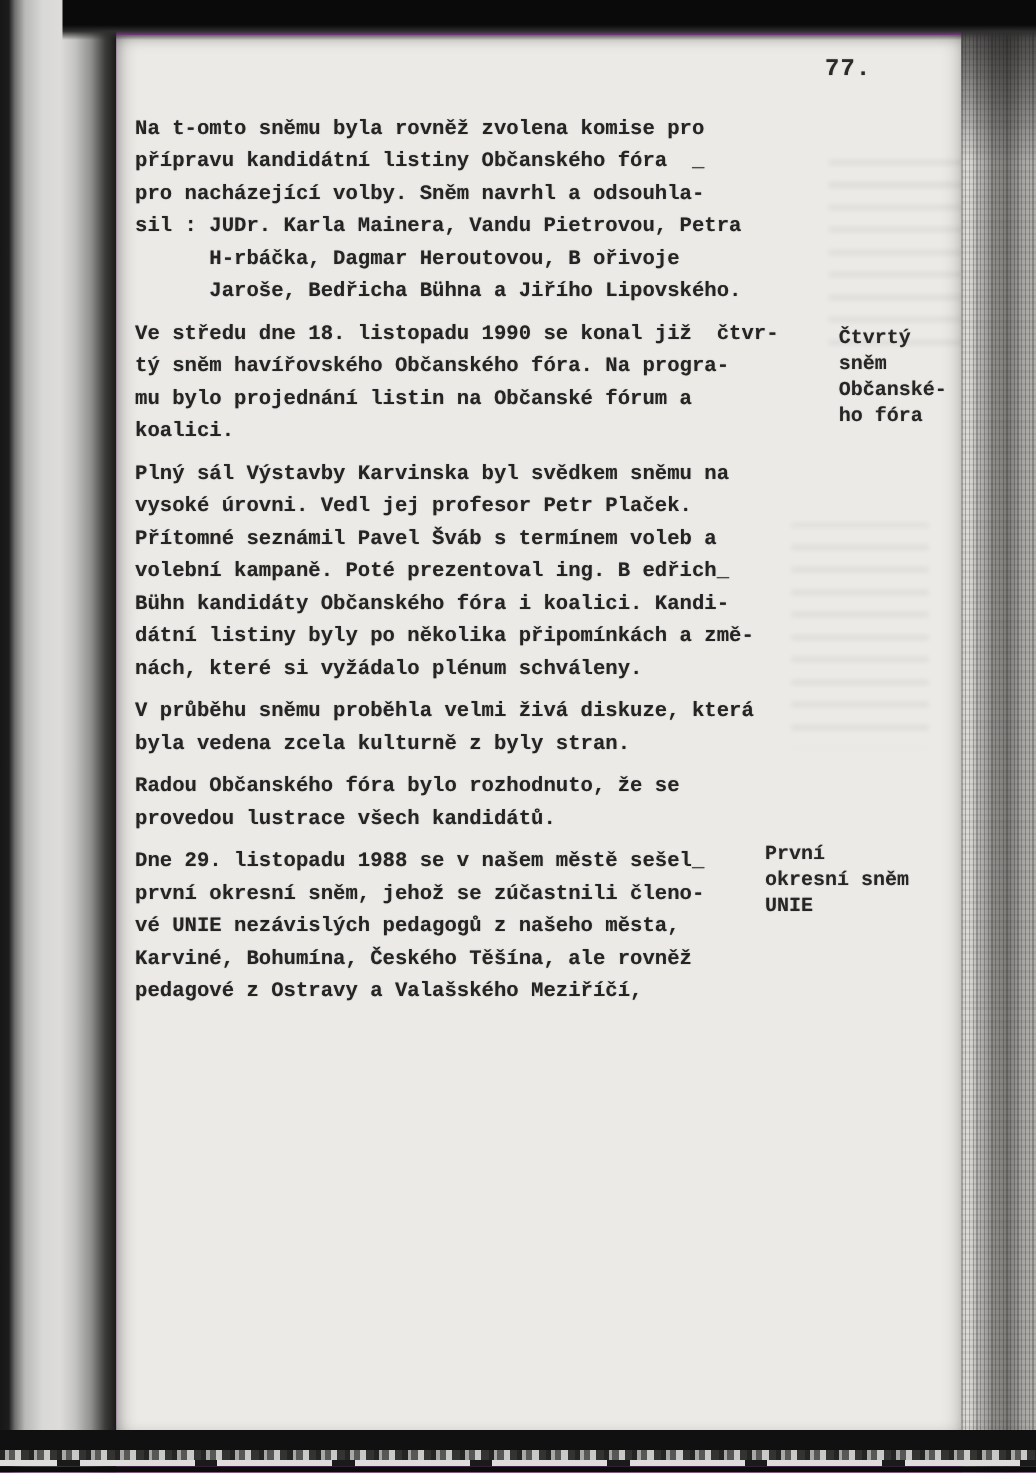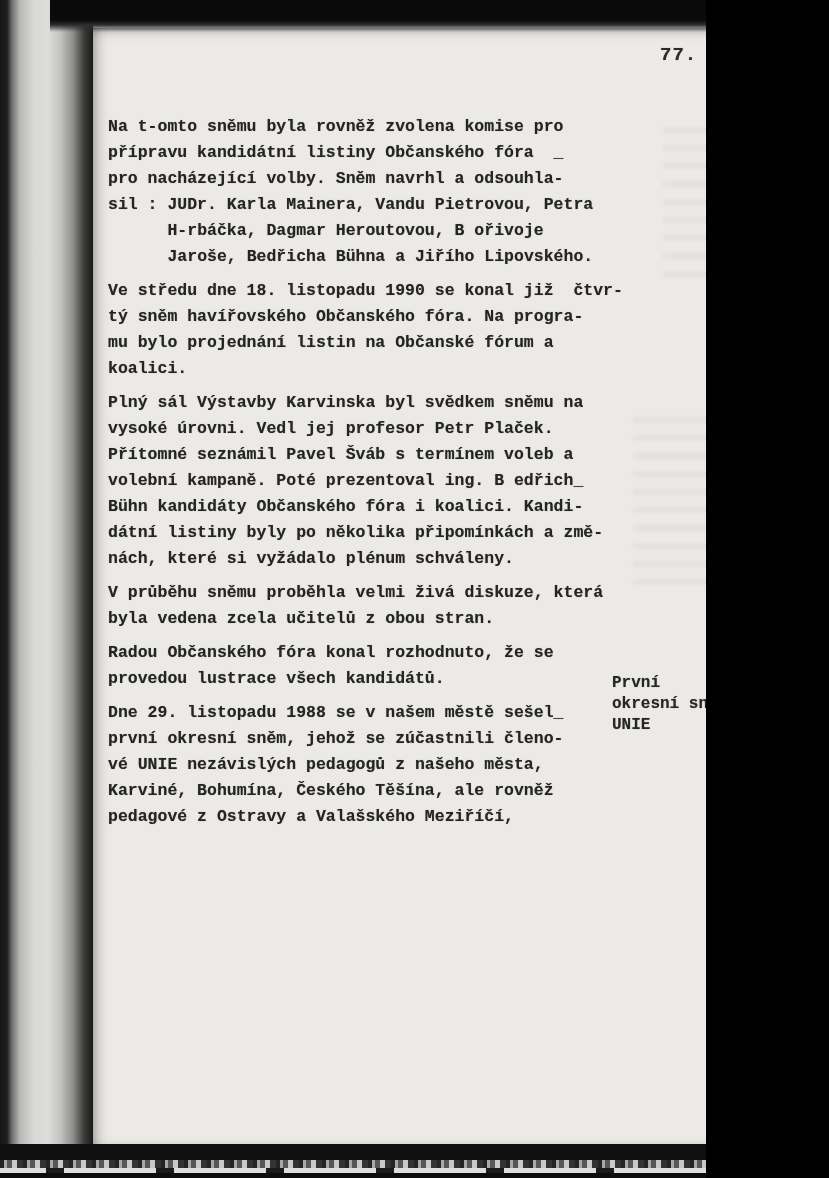"77." .scan { background: #ffffff -> #d946ef; width: 706px -> 829px }
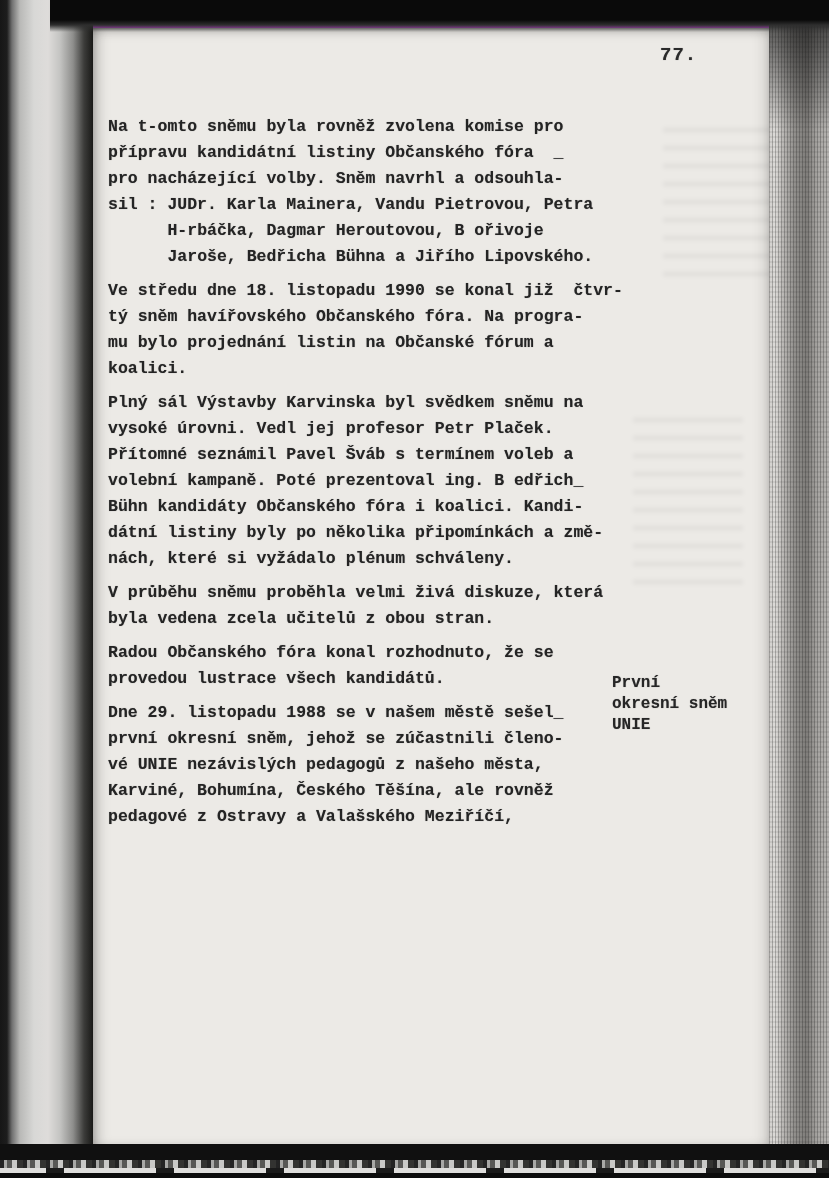"Na t-omto sněmu byla rovněž" .body-text { margin-top: 24px -> none }
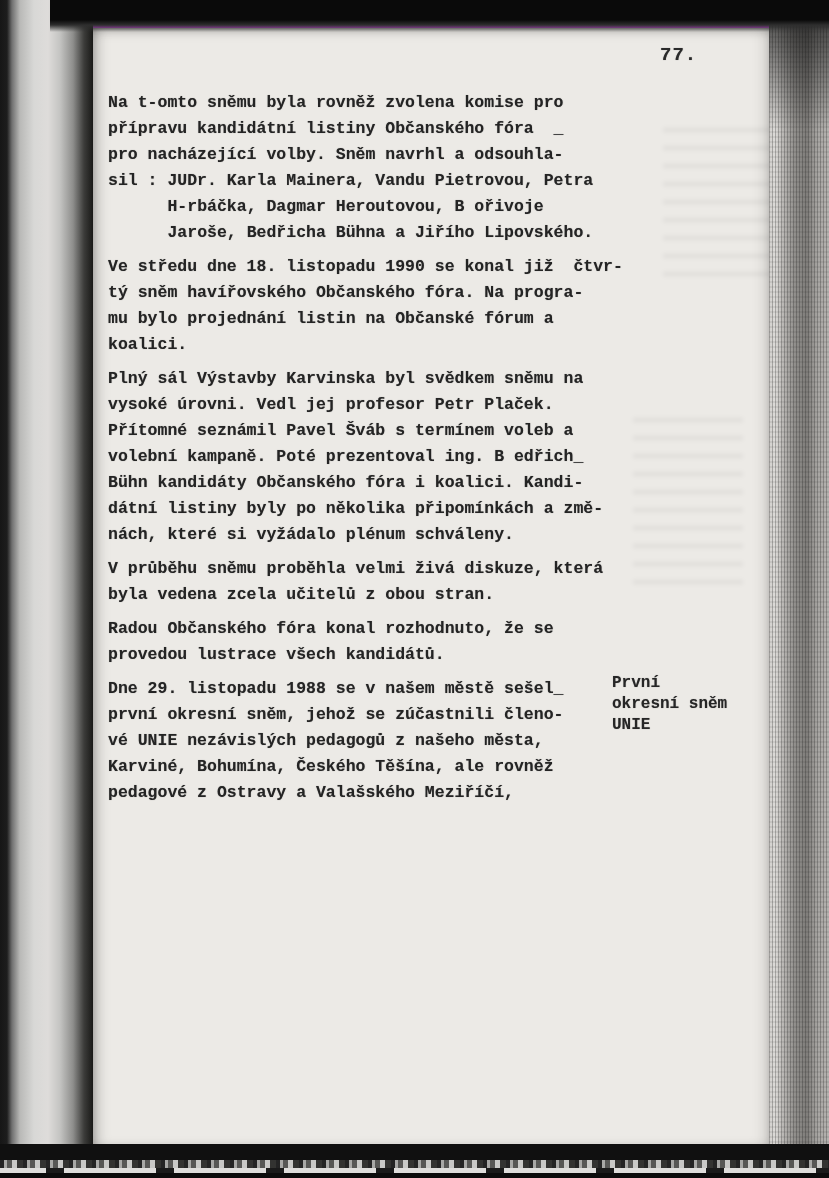"Čtvrtý" div.margin-note { html: none -> <div>Čtvrtý sněm Občanské- ho fóra</div> }
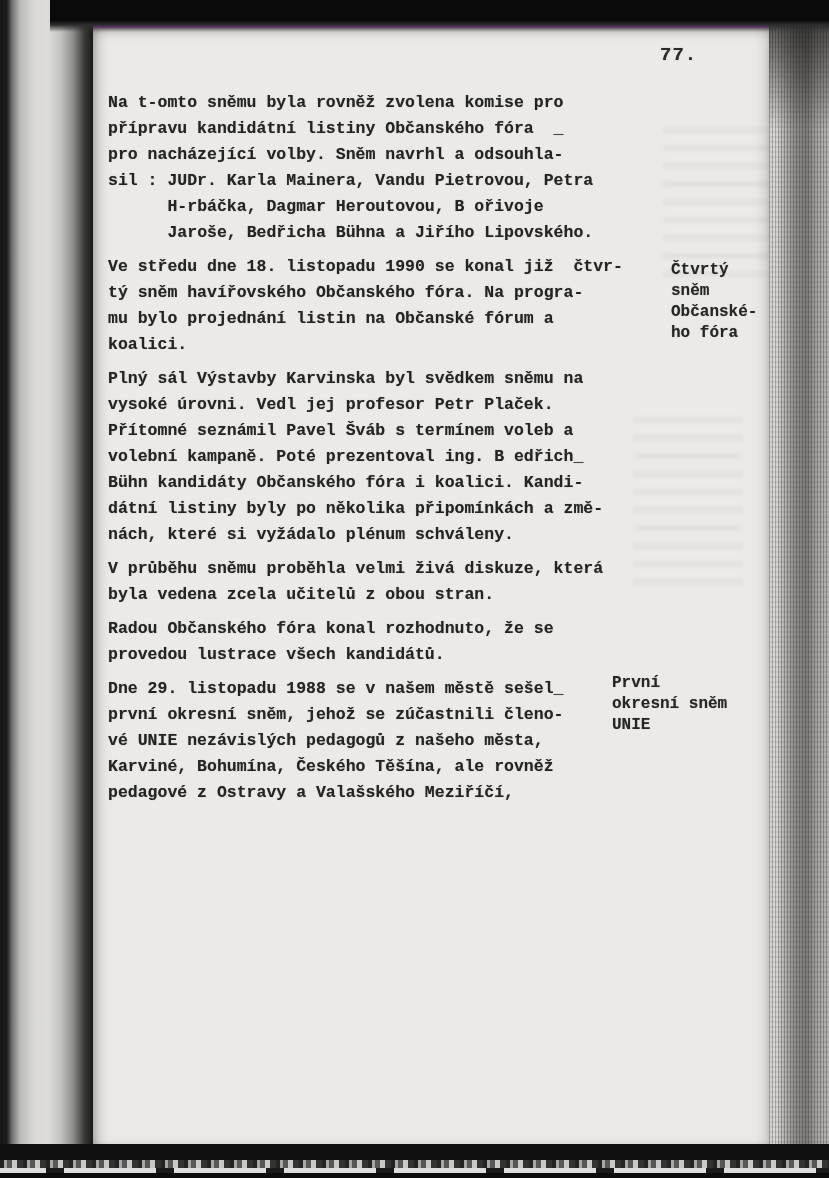"V průběhu sněmu proběhla velmi" p.para { text: učitelů z obou -> kulturně z byly }
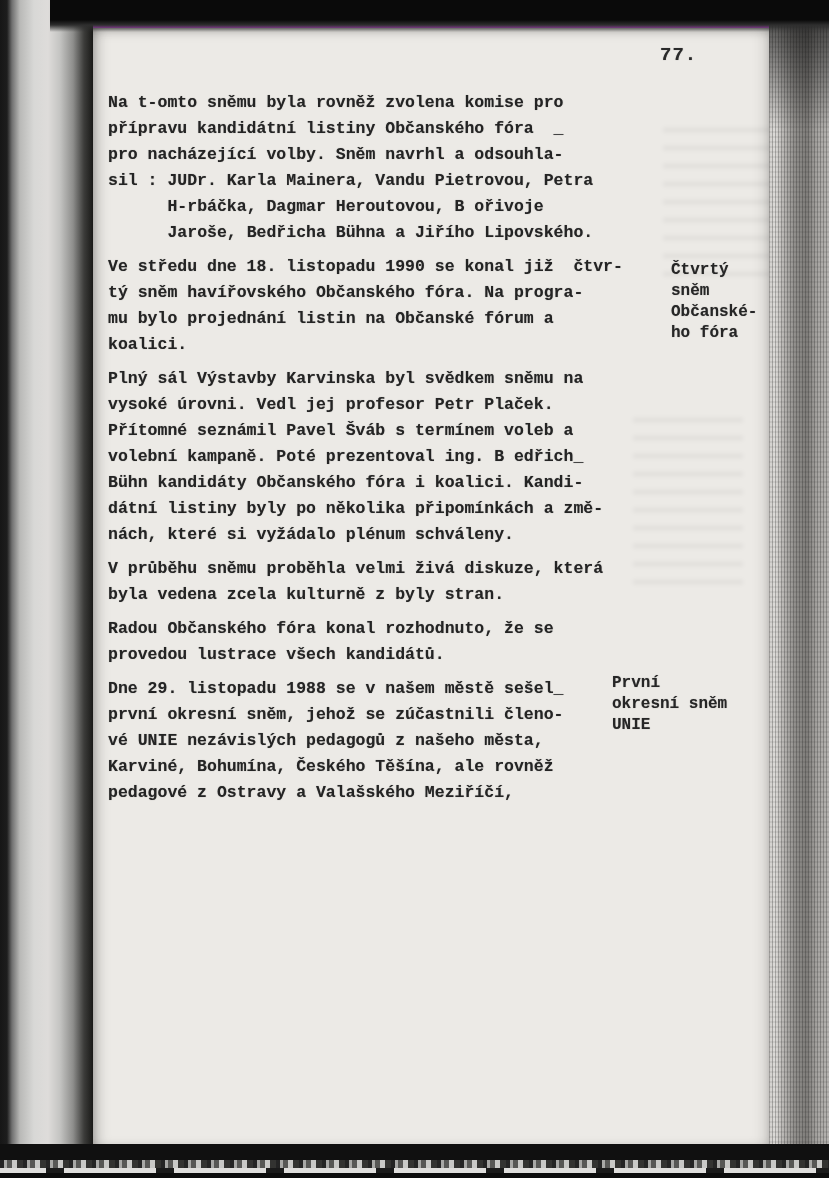"Radou Občanského fóra konal rozhodnuto," p.para { text: konal -> bylo }
